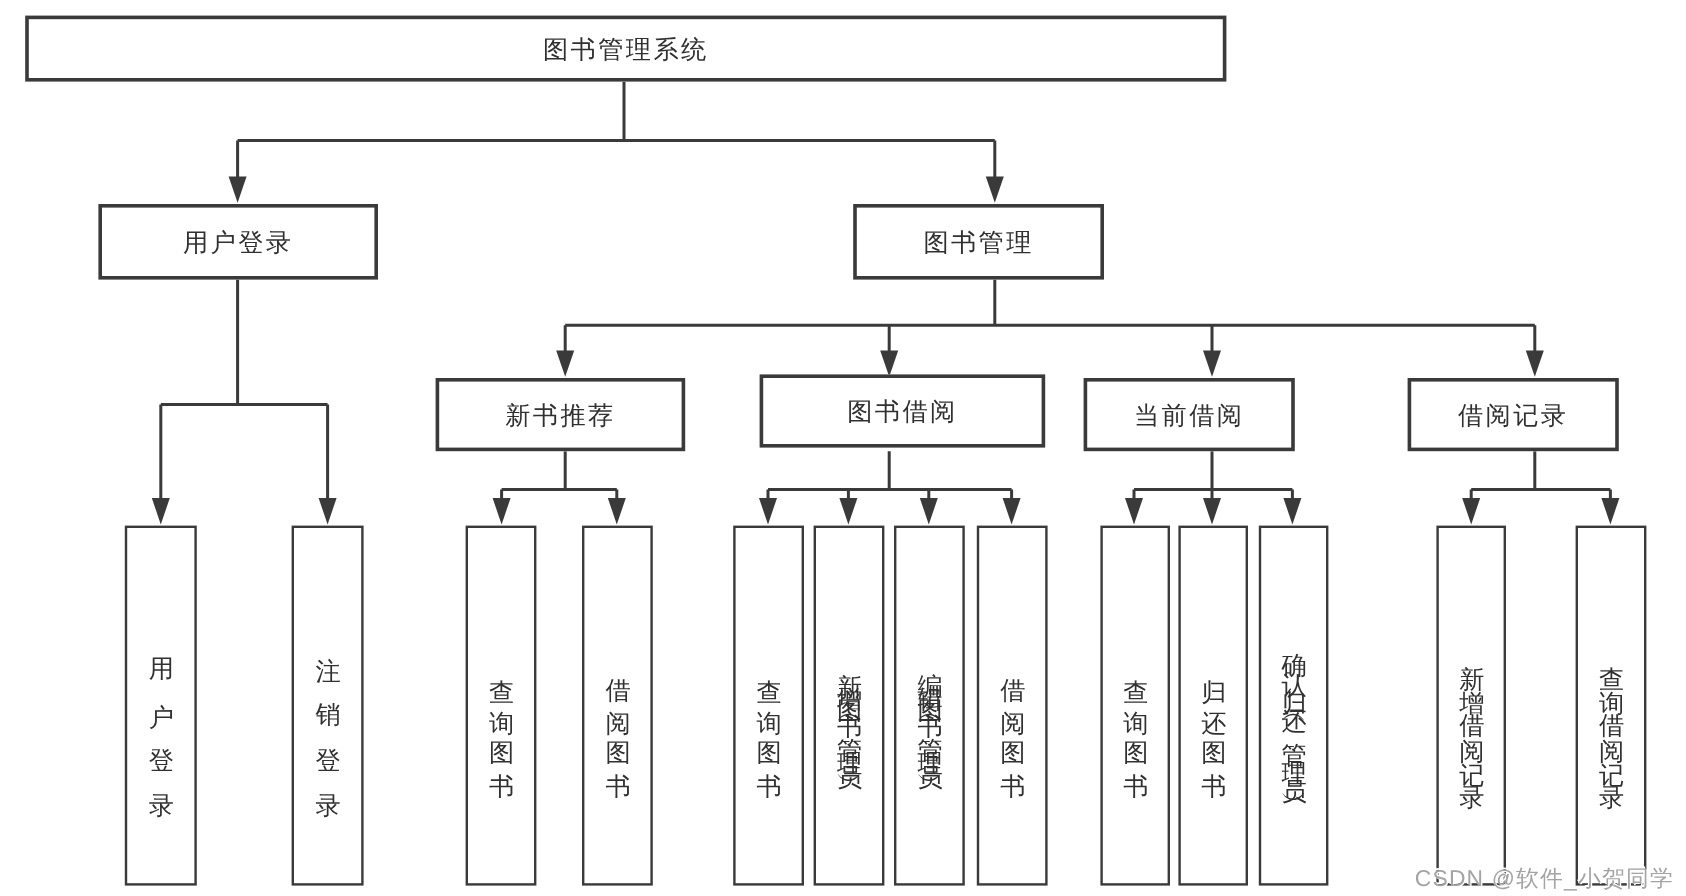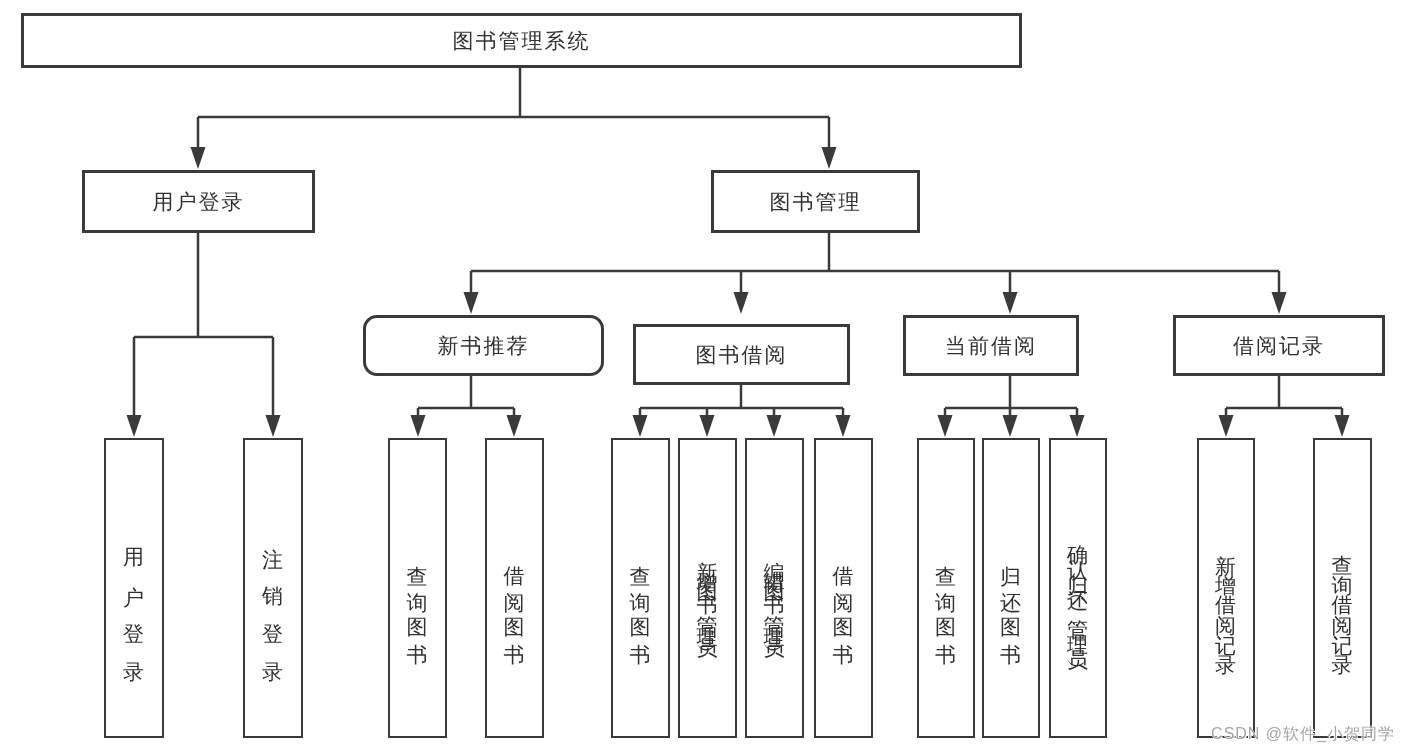"新书推荐" div.node { border-radius: 14px -> none; width: 241px -> 208px }
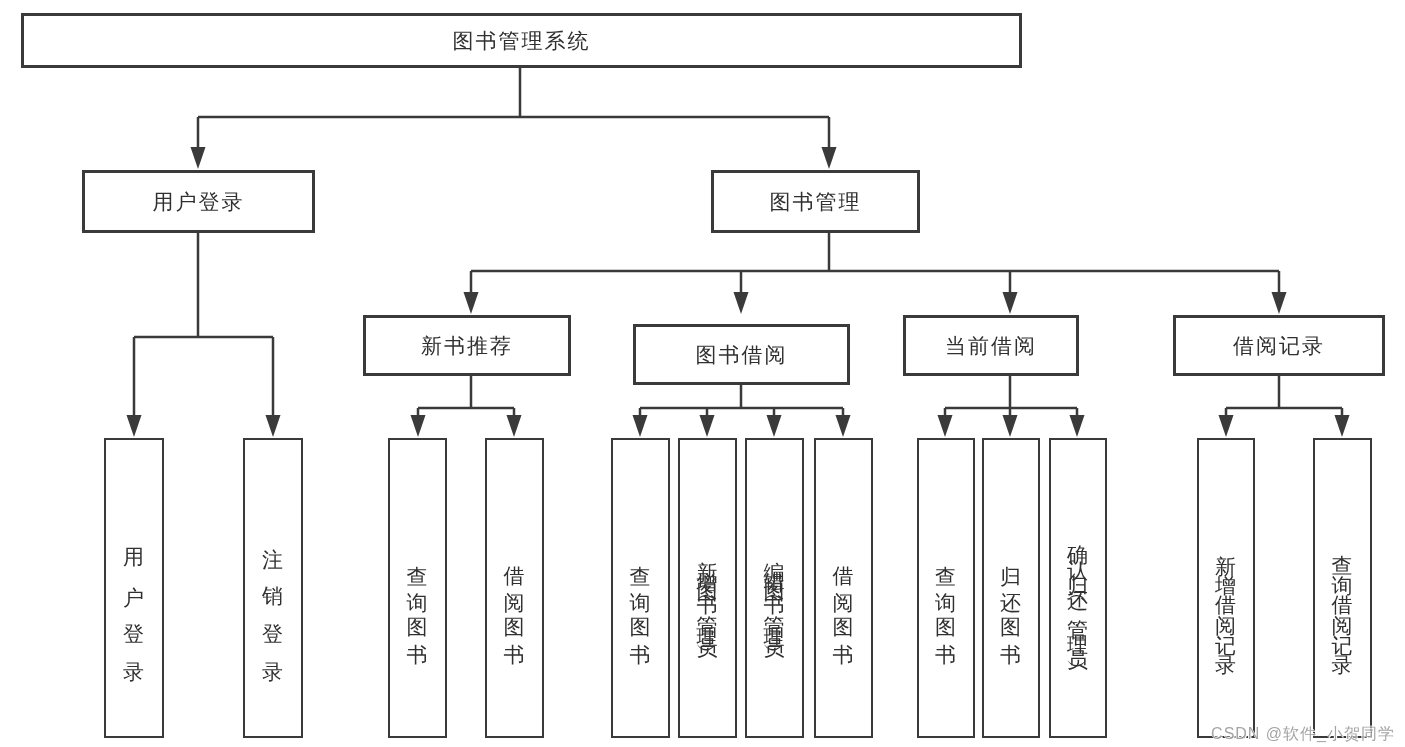"图书借阅" div.node { top: 324px -> 312px; width: 217px -> 238px }
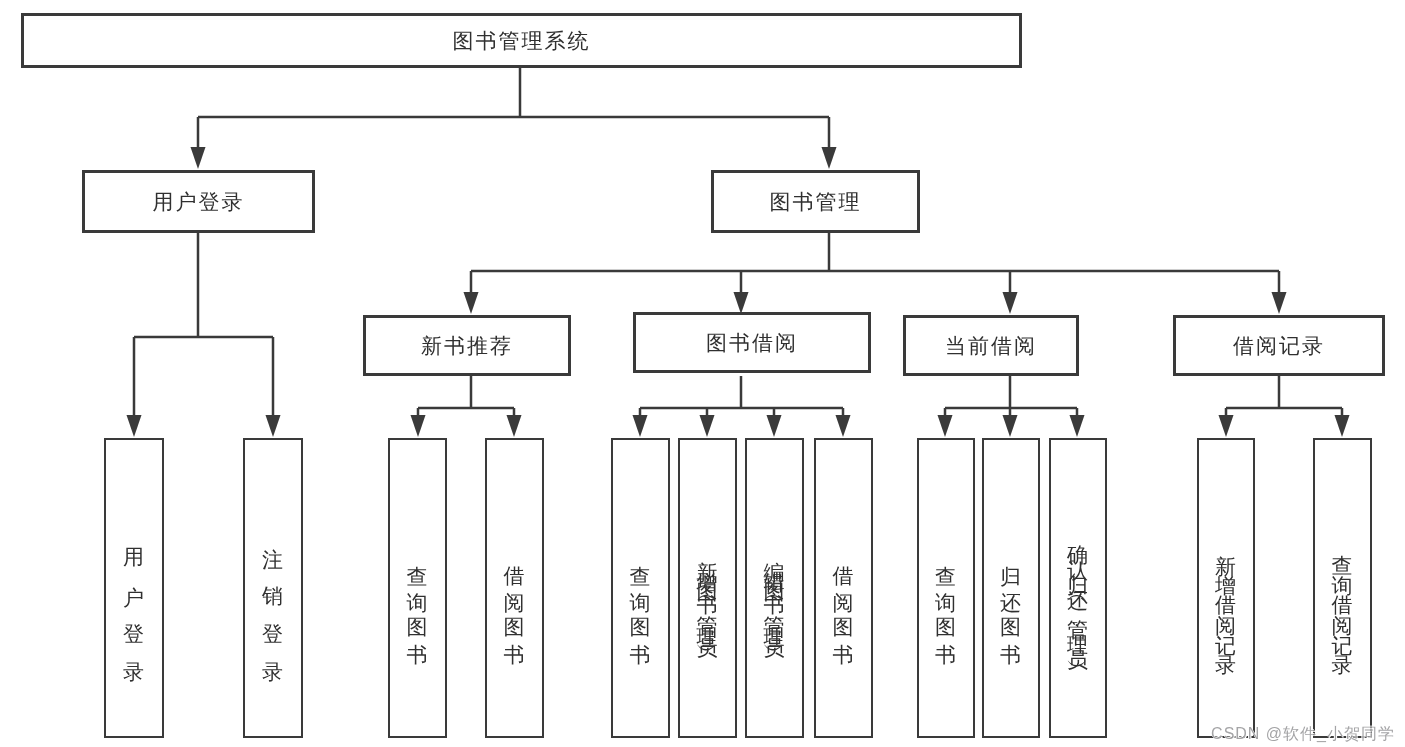"借阅记录" div.node { width: 212px -> 176px }
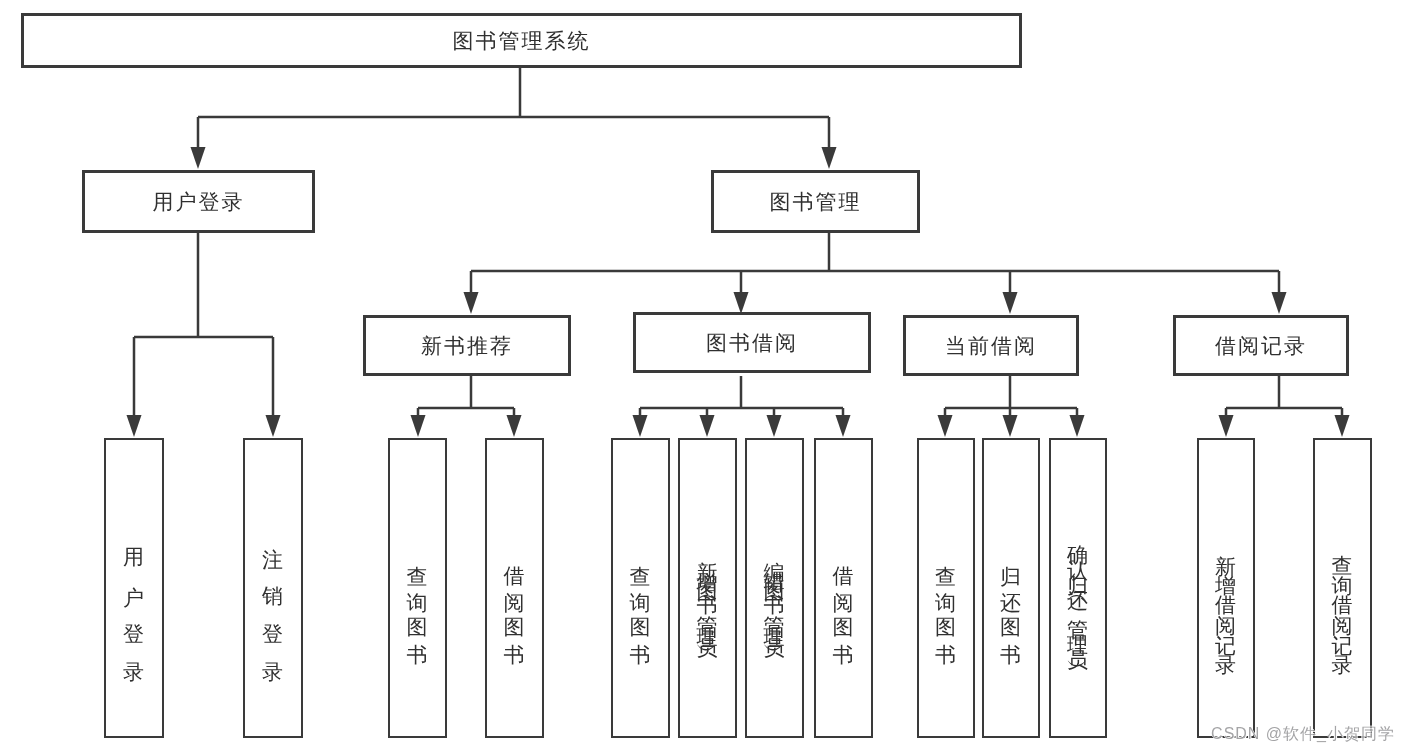"CSDN @软件_小贺同学" .watermark { font-size: 16px -> 19px }
